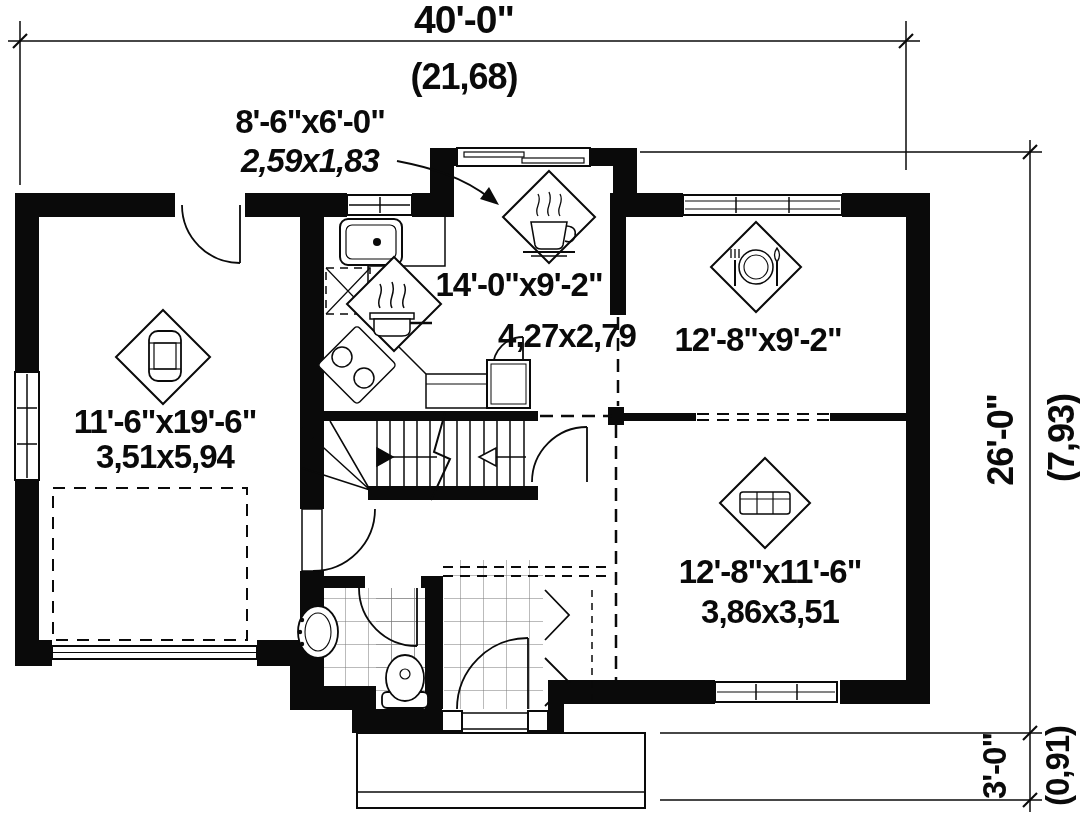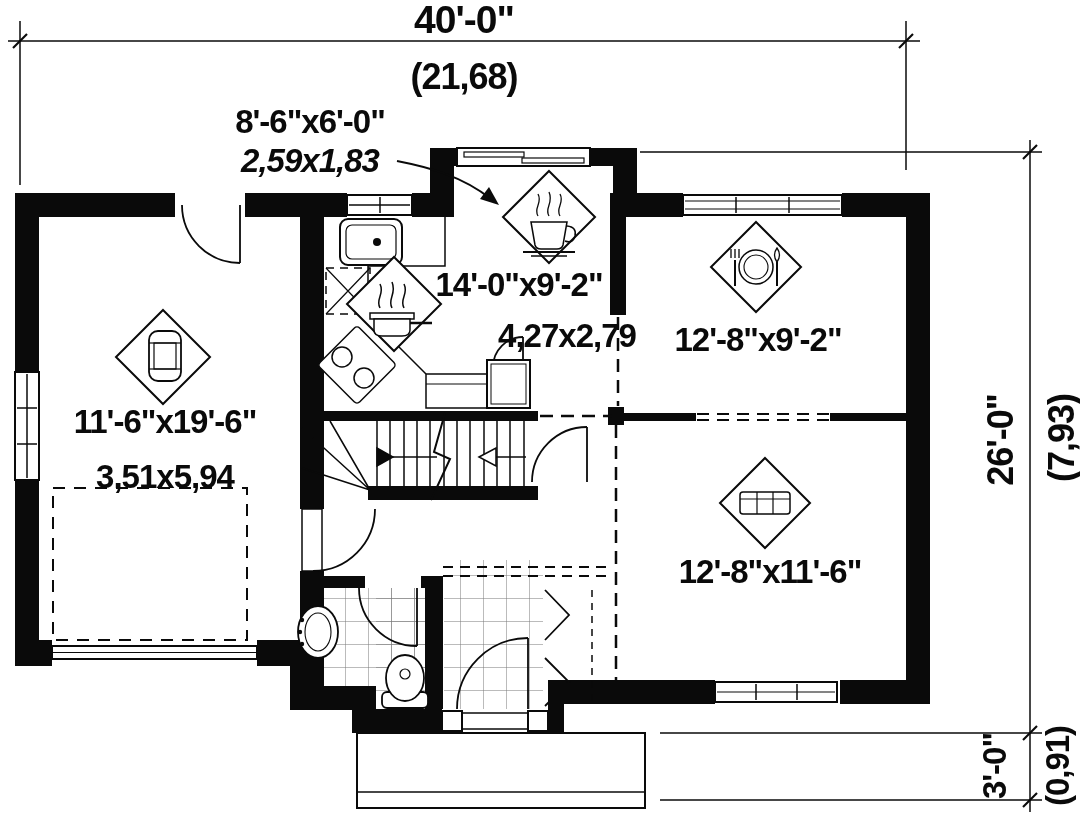"3,51x5,94" div.lbl { top: 476px -> 456px }
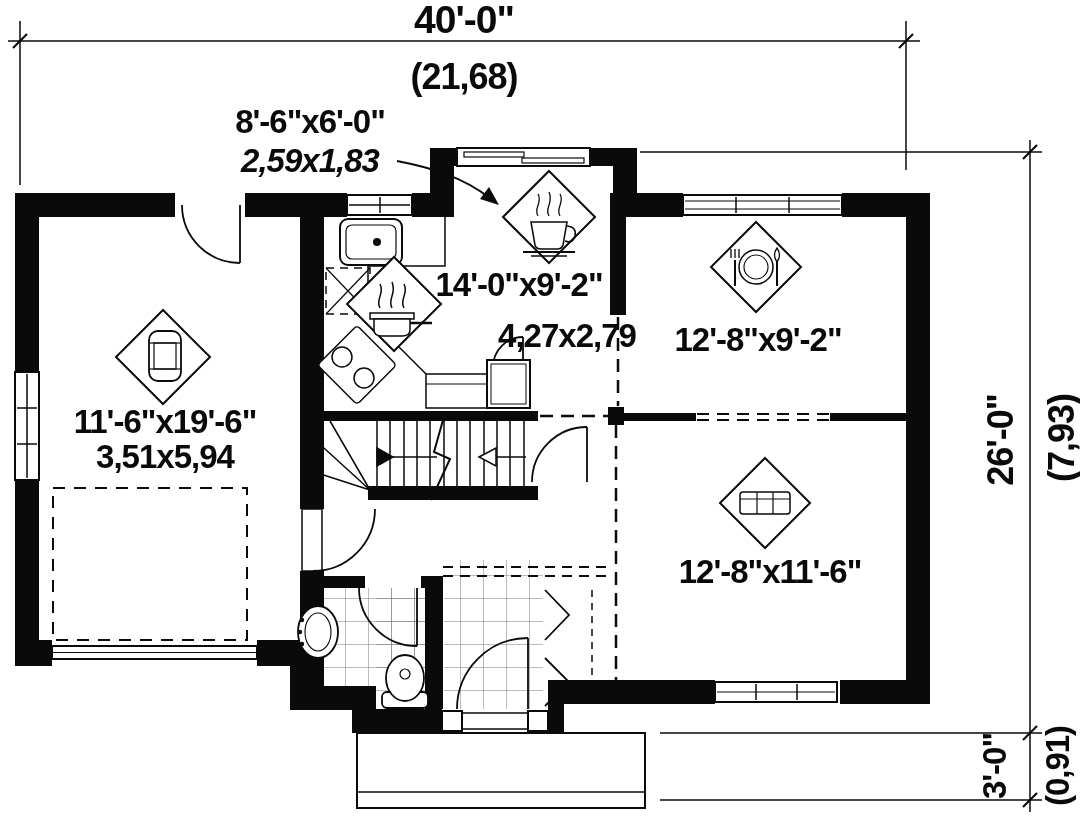"3,86x3,51" div.lbl { html: none -> <div>3,86x3,51</div> }
